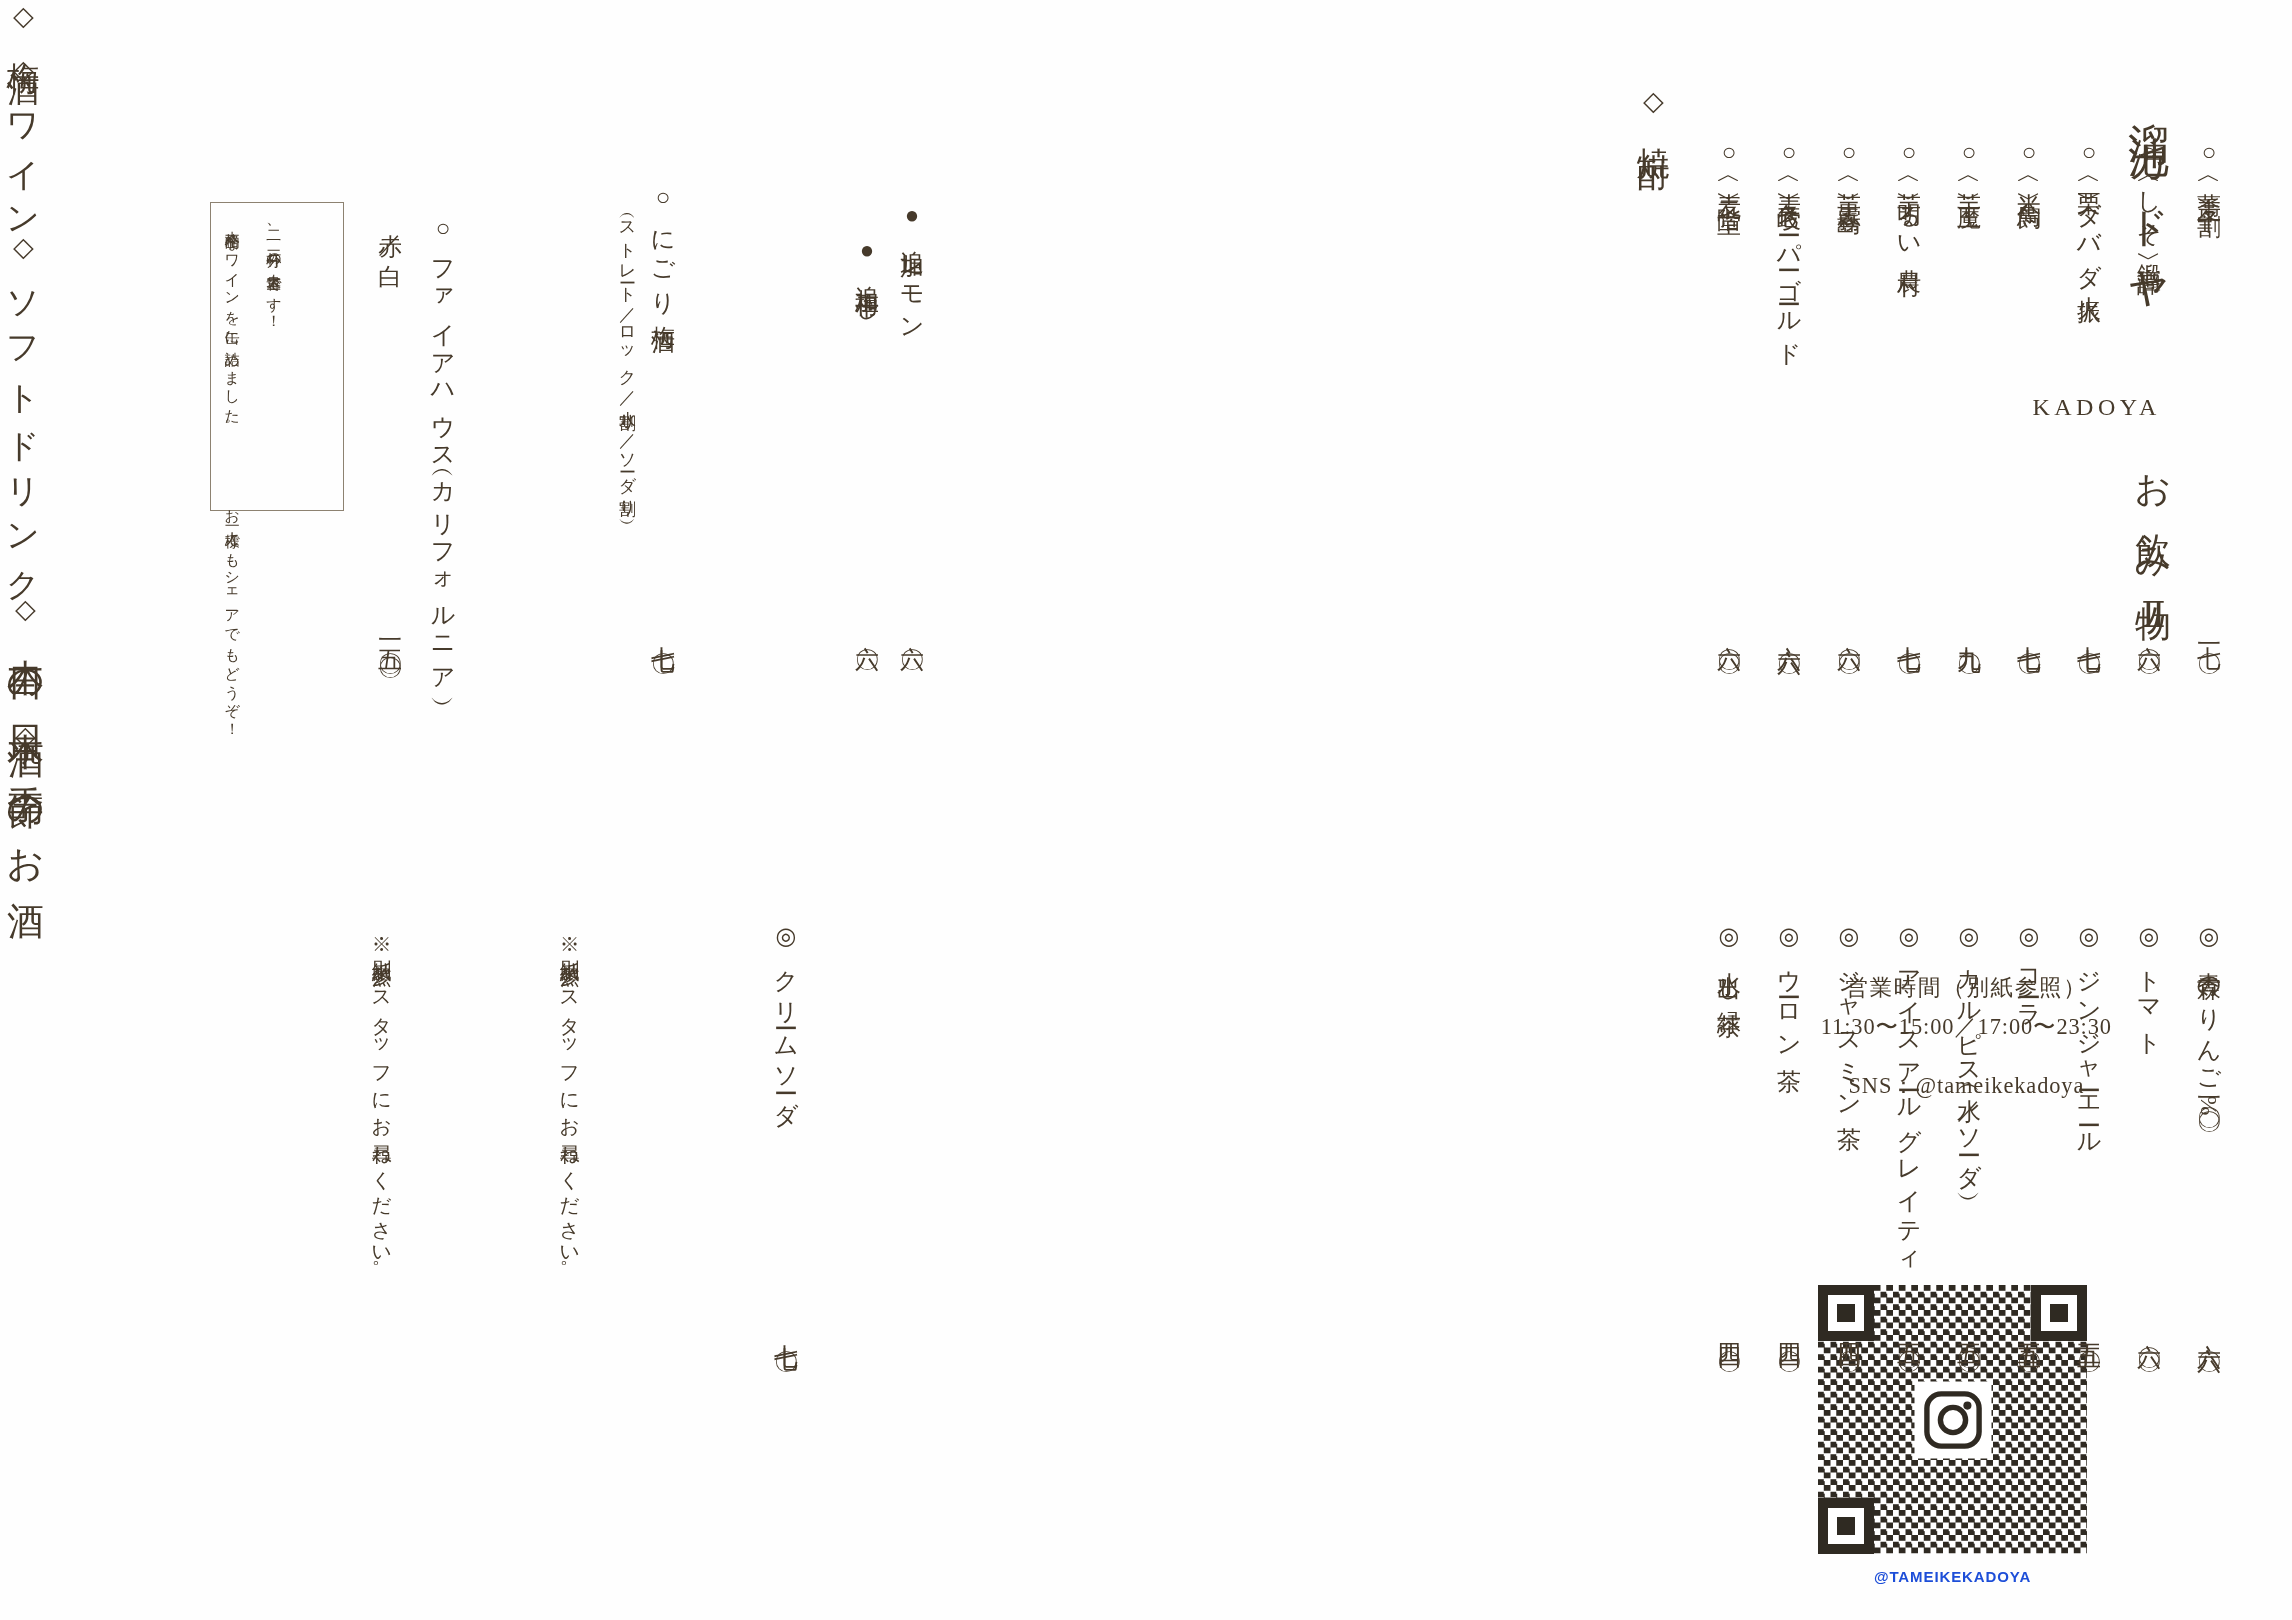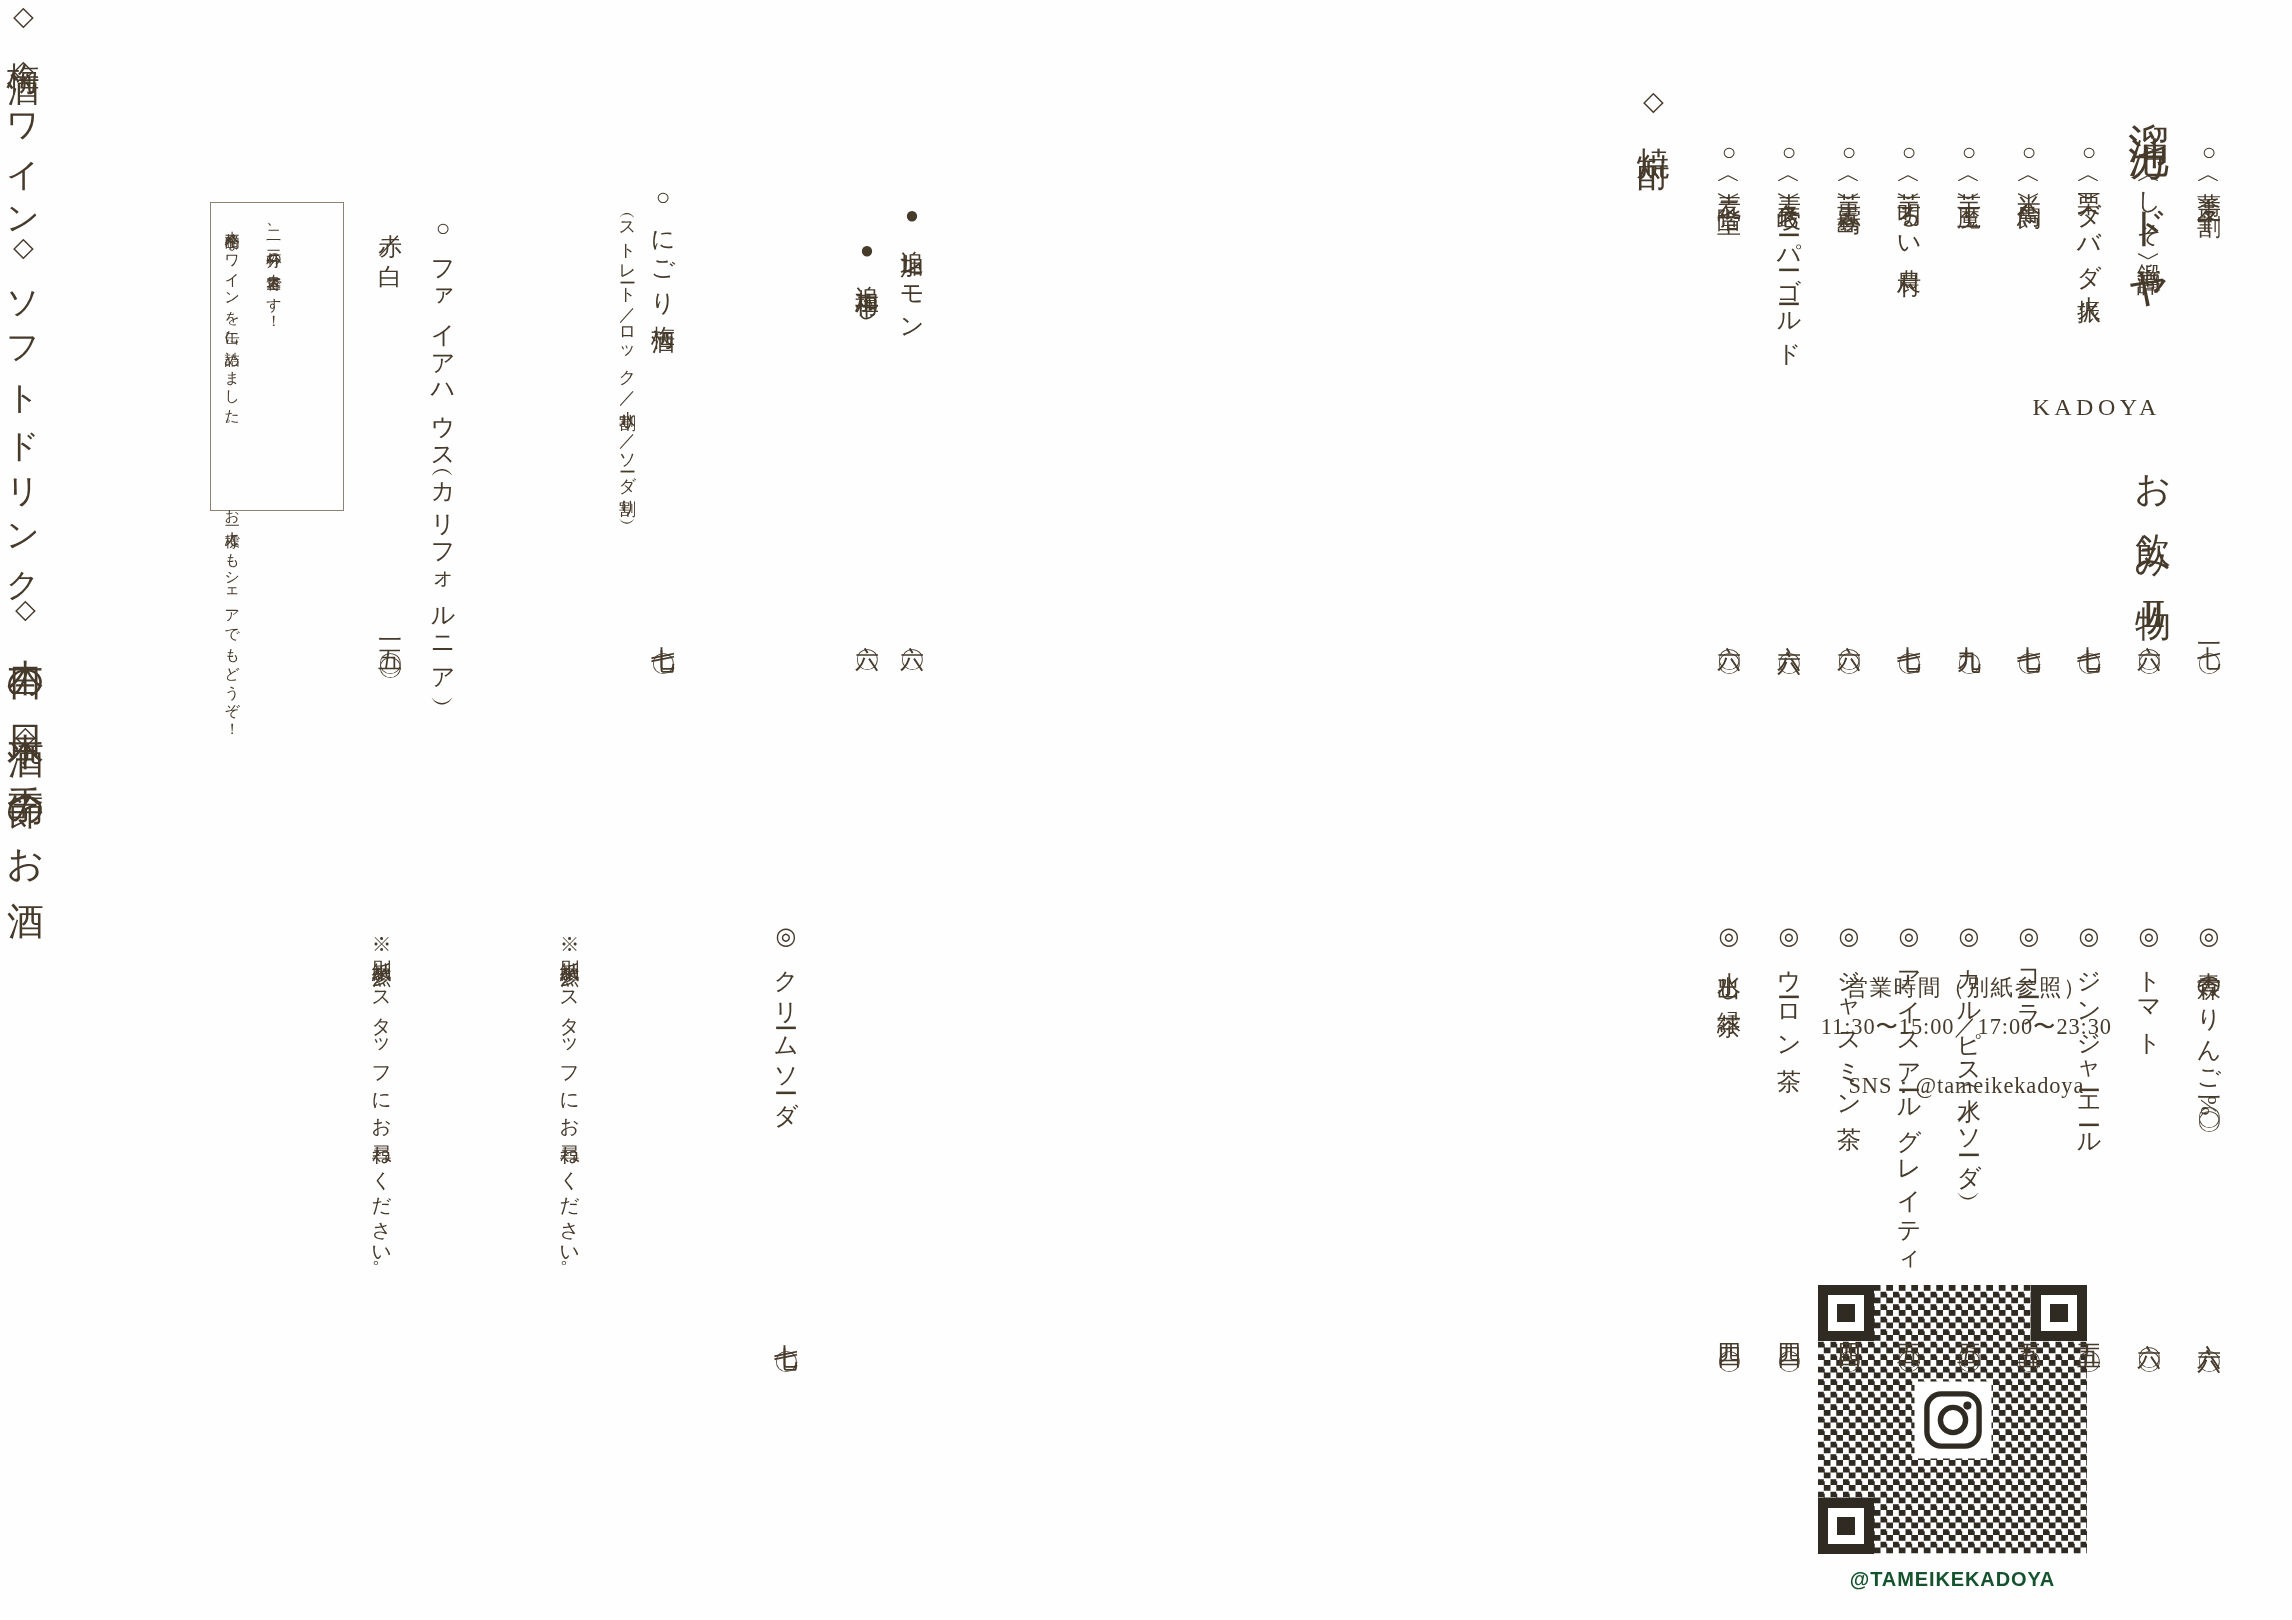"@TAMEIKEKADOYA" .qr-handle { color: #14532d -> #1d4ed8; font-size: 20px -> 15px }
